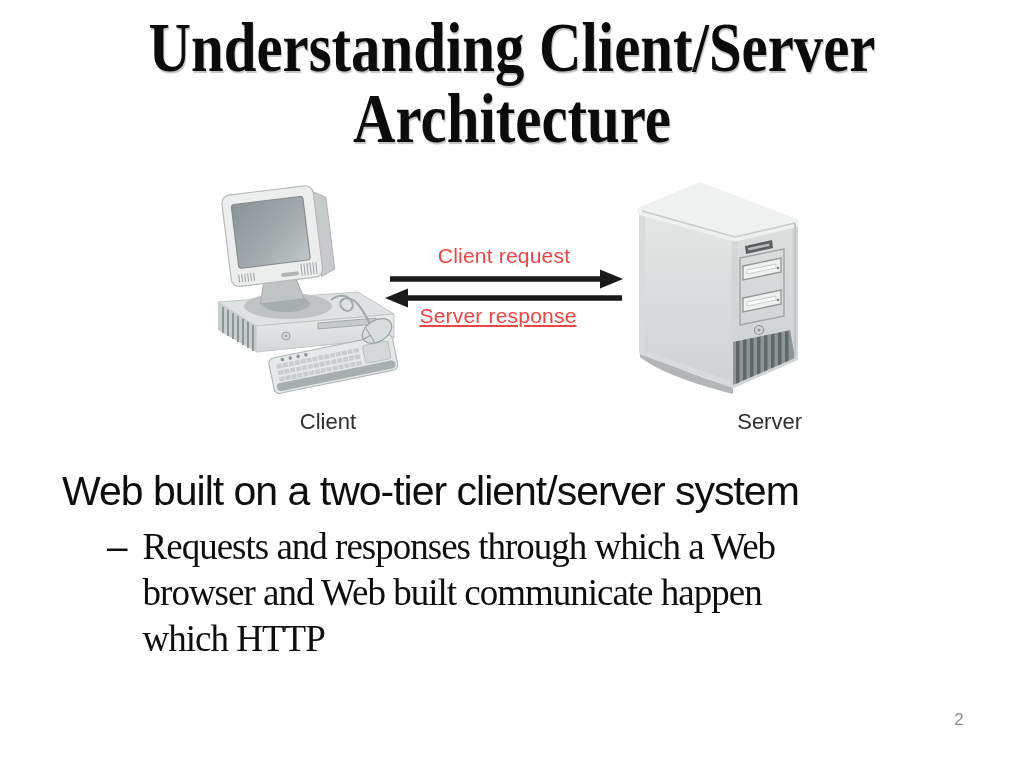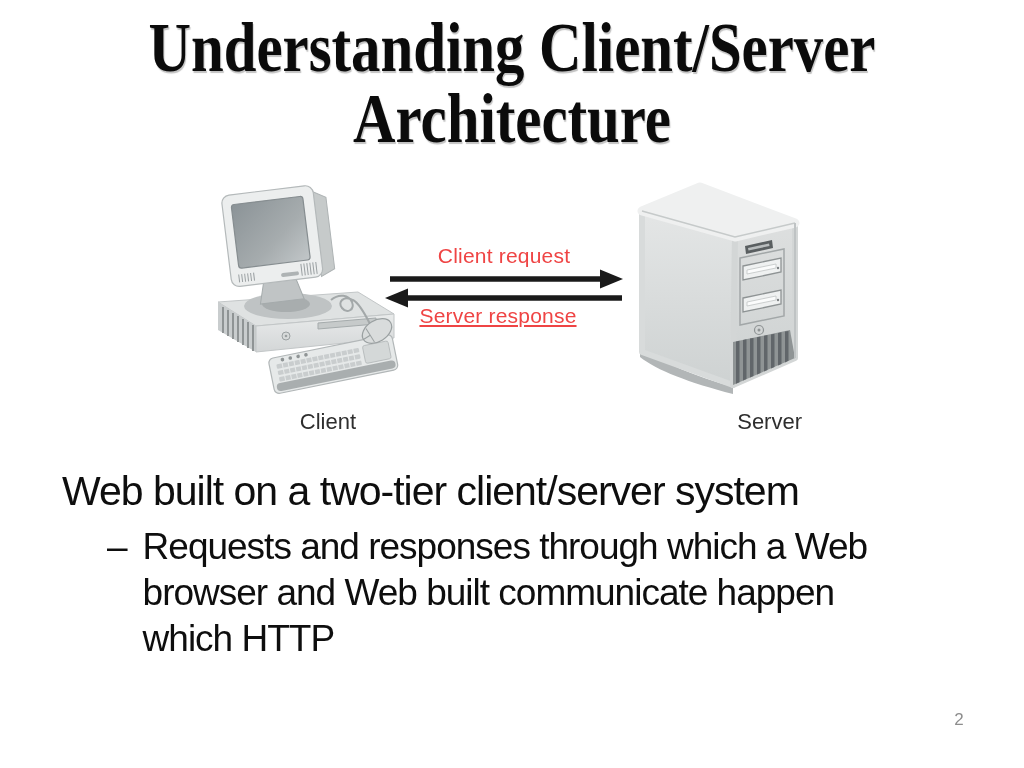"Requests and responses through which" .bullet .lines span { font-family: none -> Liberation Serif, serif }
